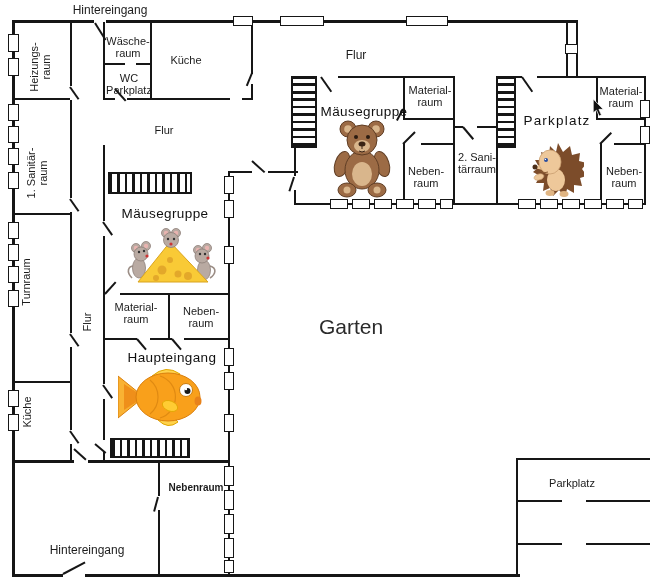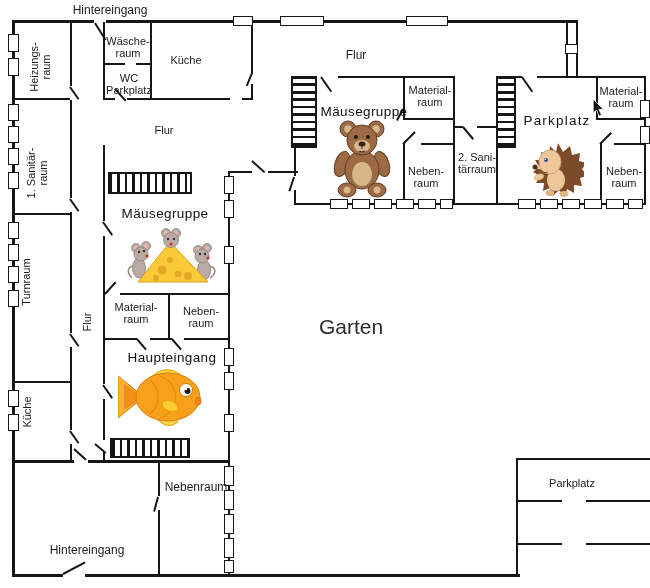"Nebenraum" .tiny { font-size: 12px -> 10px; font-weight: normal -> bold }
